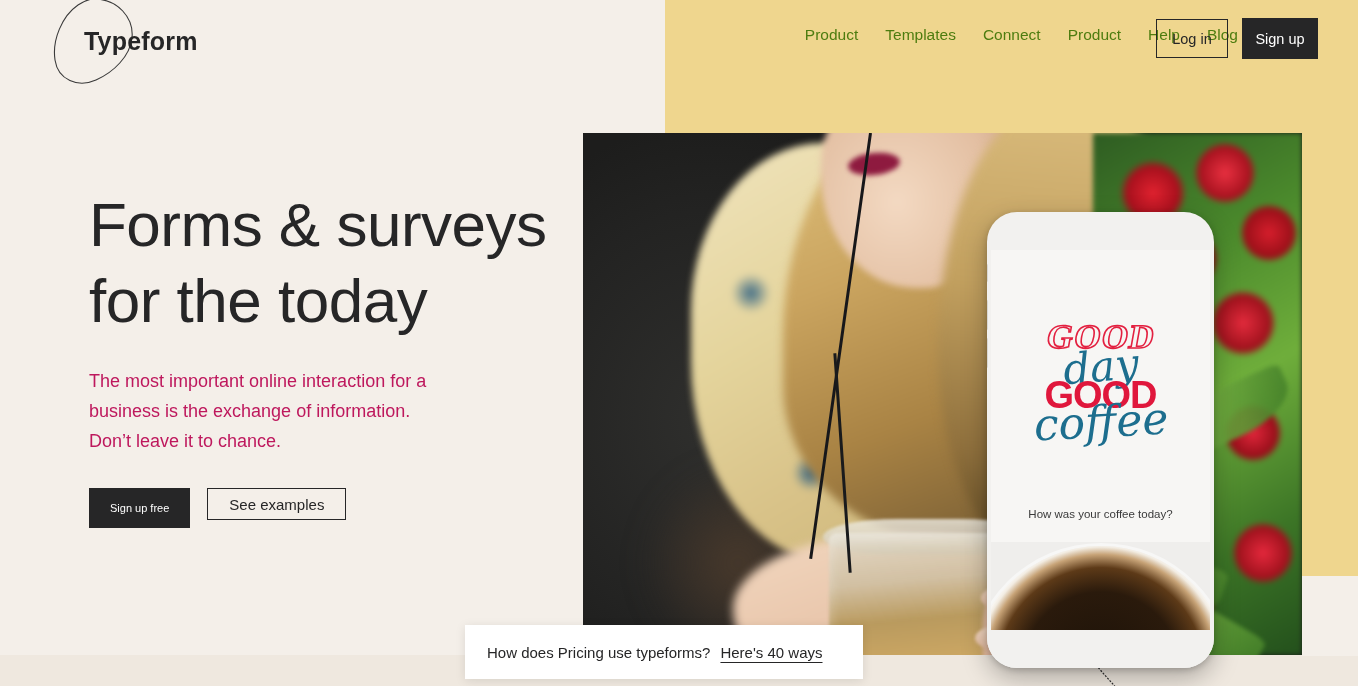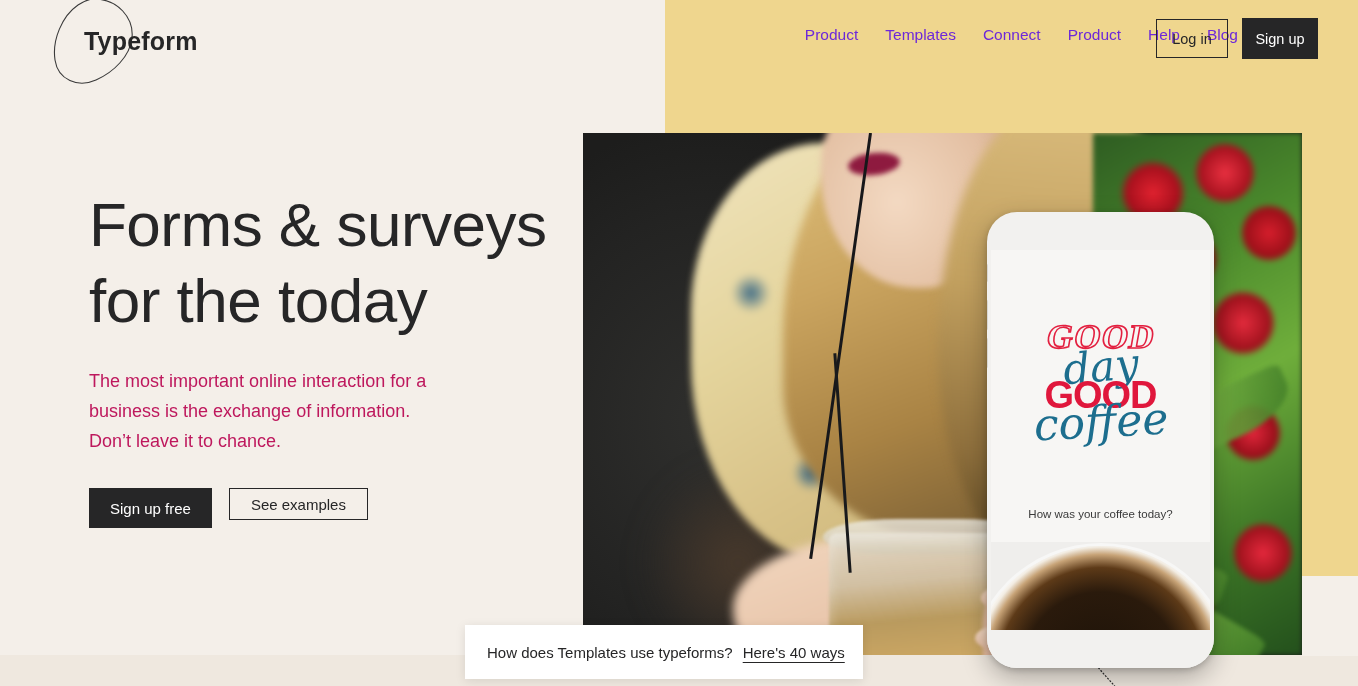"Product" .nav-link { color: #6d28d9 -> #4d7c0f }
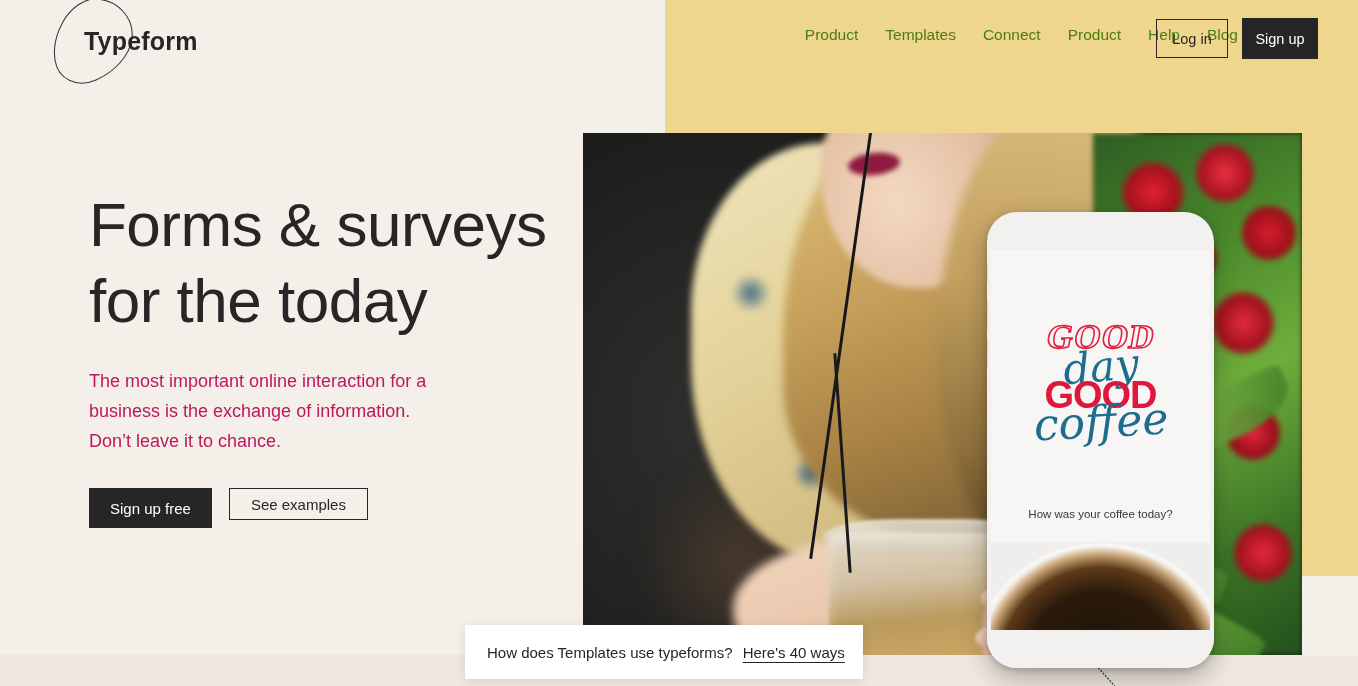"Sign up free" .btn-primary { font-size: 15px -> 11px }
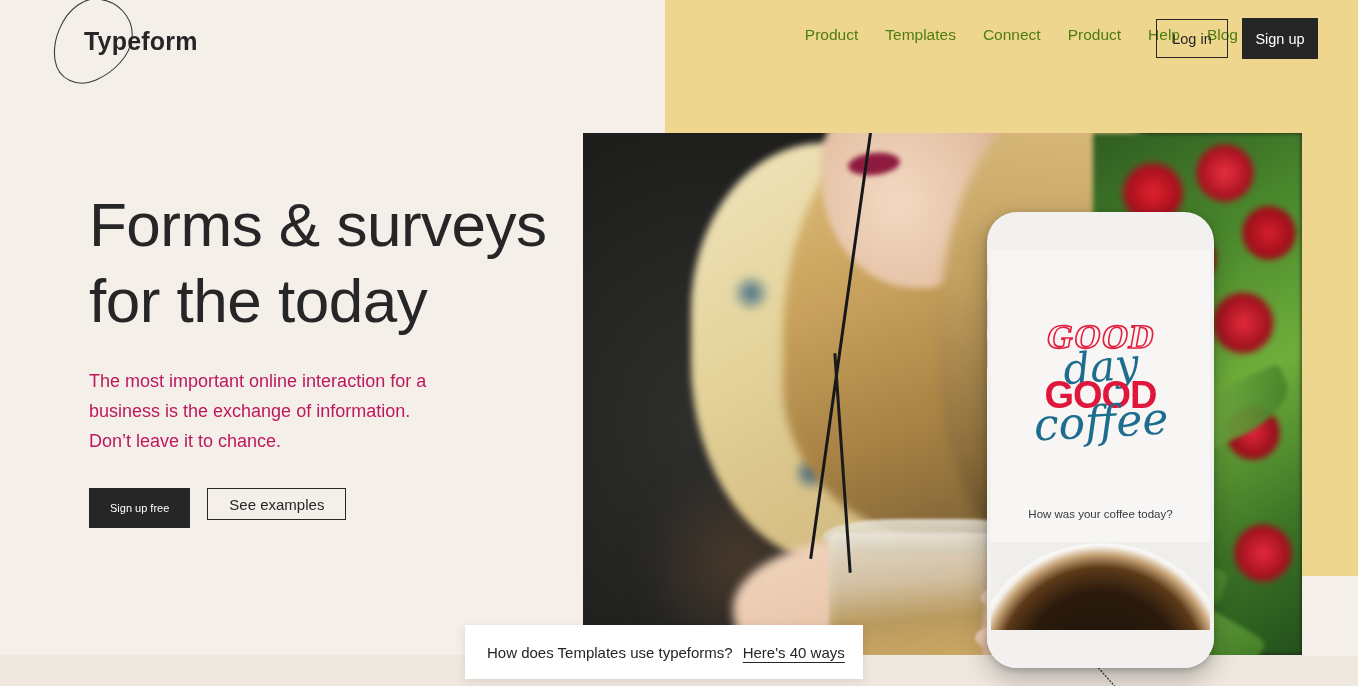"How does Templates use typeforms?" span.banner-text { text: Templates -> Pricing }
